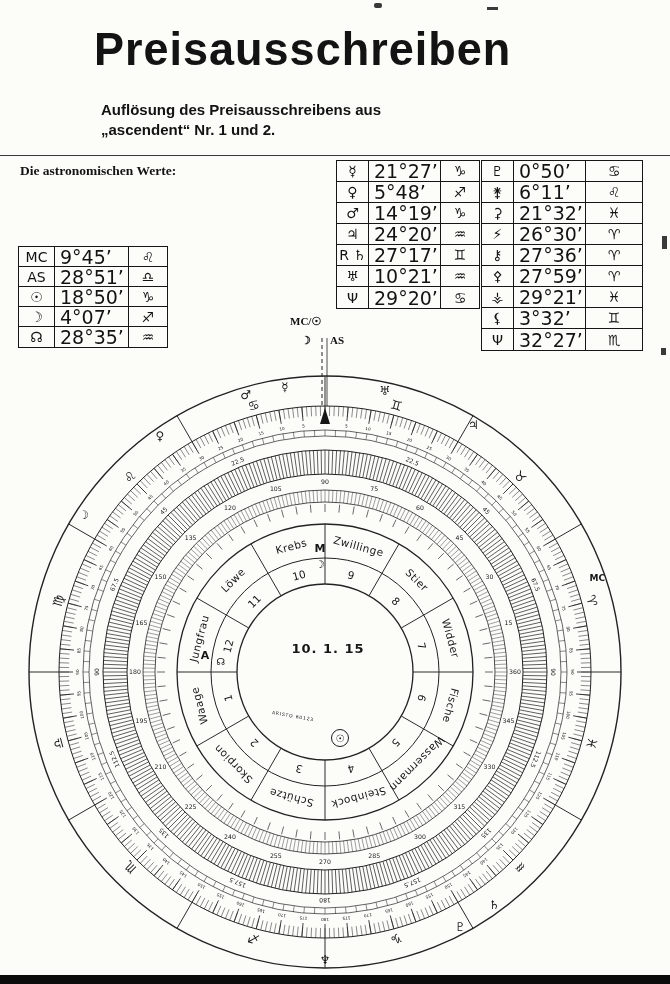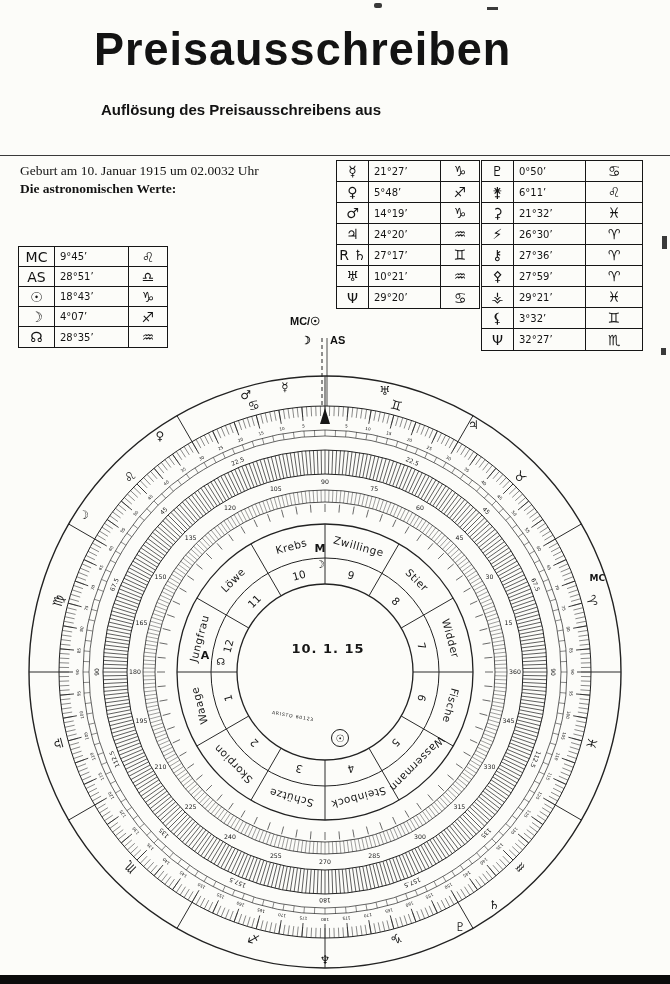"„ascendent“ Nr. 1 und 2." div { html: none -> <div>„ascendent“ Nr. 1 und 2.</div> }
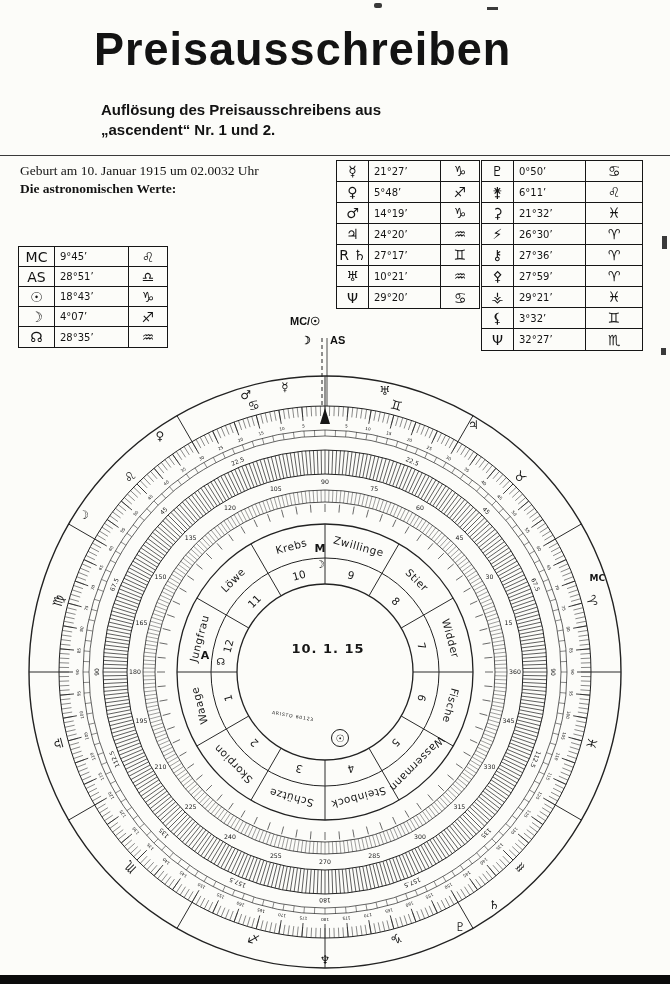"Geburt am 10. Januar 1915" div { html: <div>Geburt am 10. Januar 1915 um 02.0032 Uhr</div> -> none }
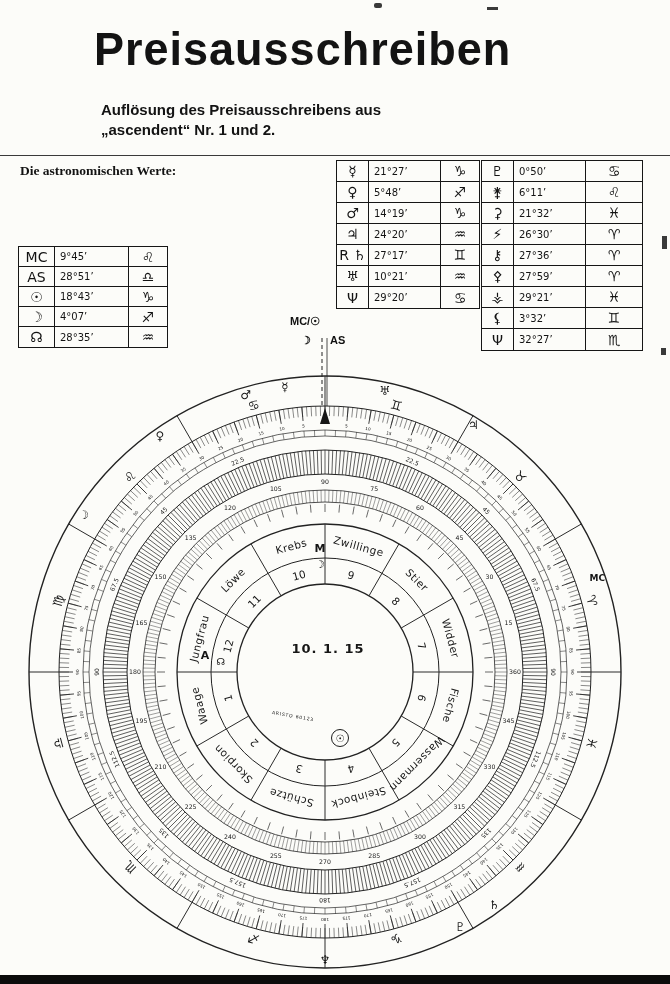"21°27’" .tbl .val { font-size: 10px -> 19px }
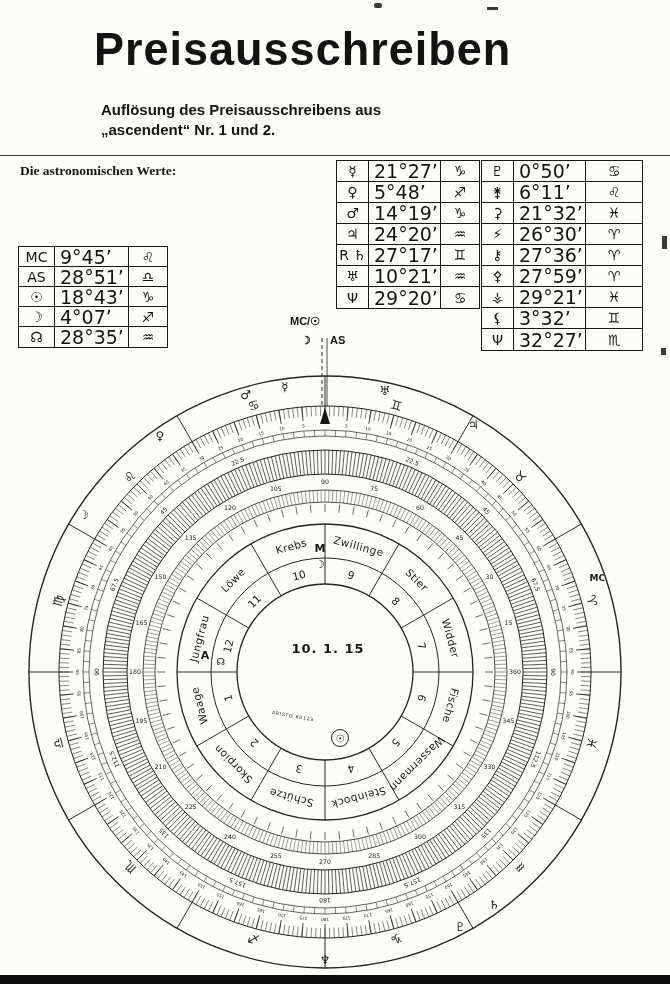"18°43’" div.c { text: 43’ -> 50’ }
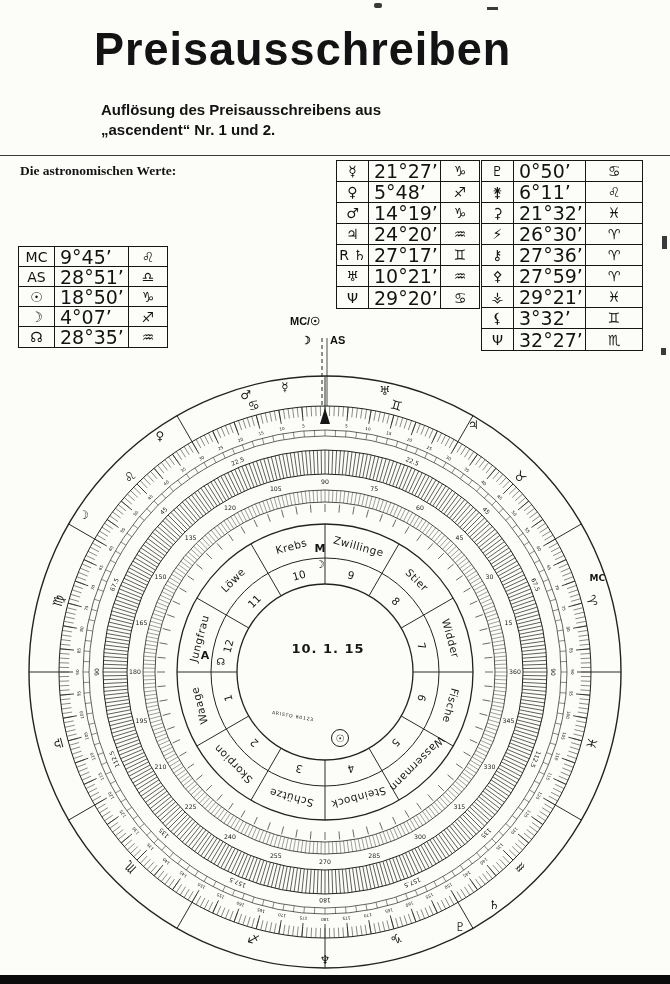"MC/☉" .ptr { font-family: Liberation Sans, sans-serif -> Liberation Serif, serif }
